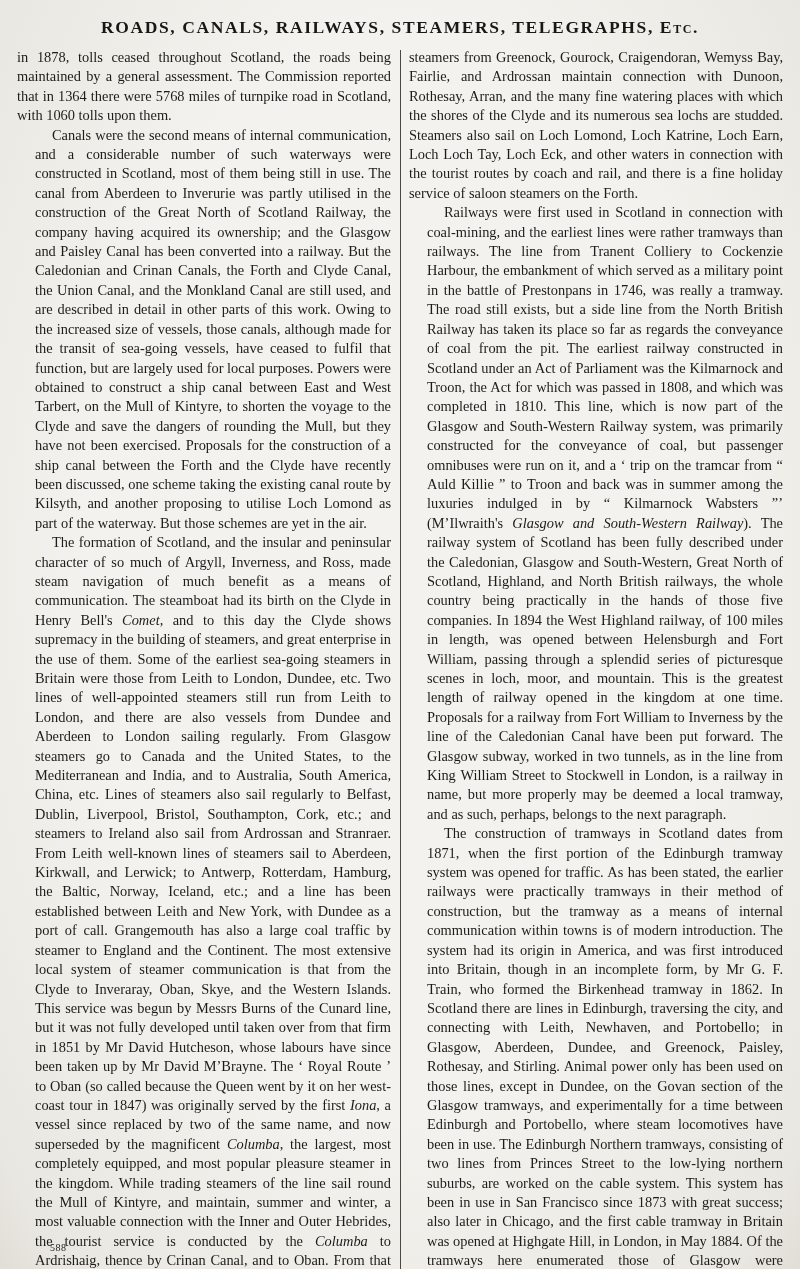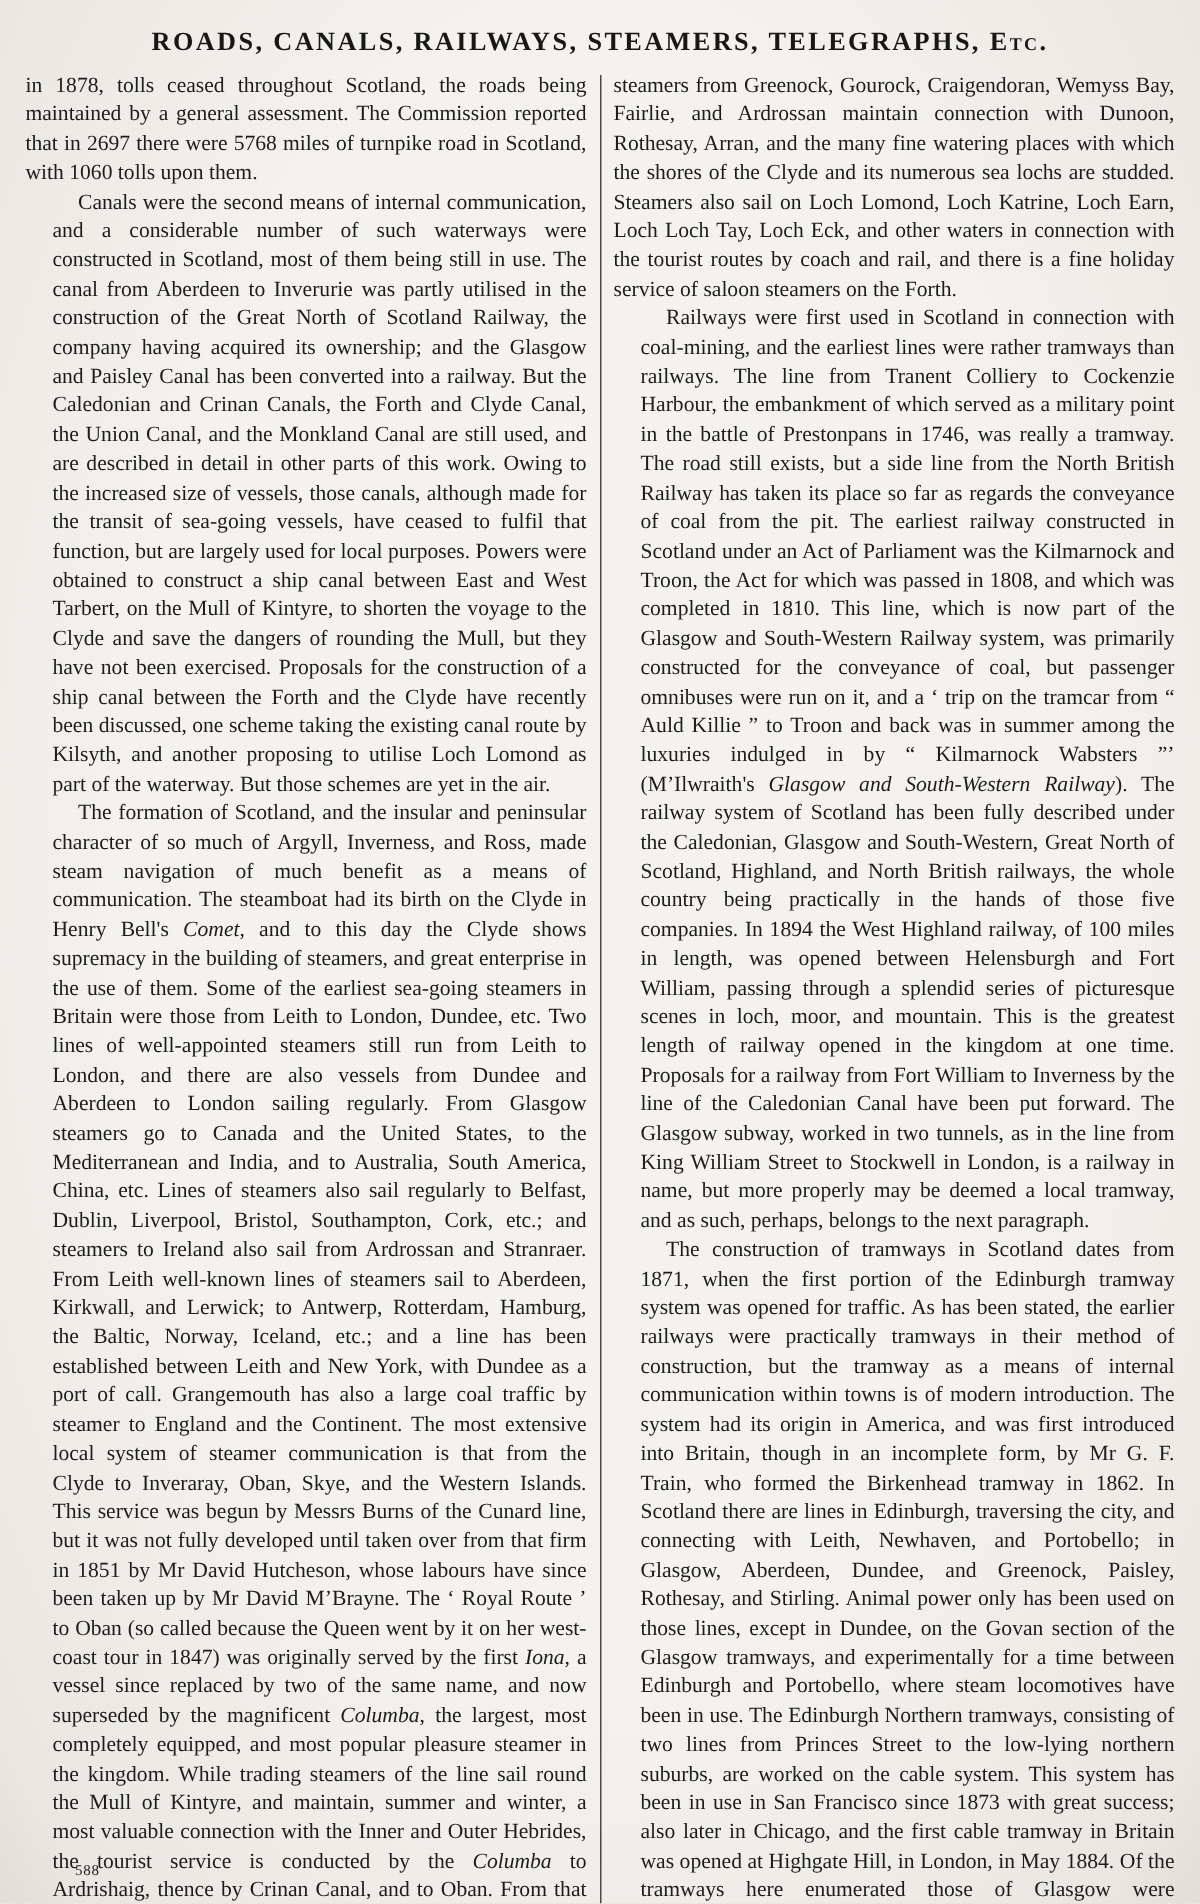"in 1878, tolls ceased throughout" span { text: 2697 -> 1364 }
